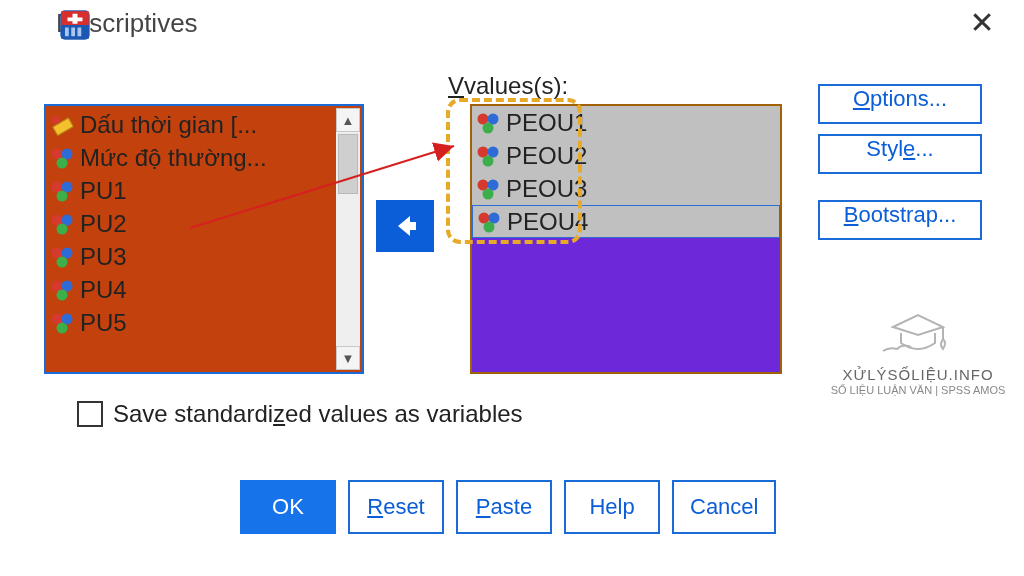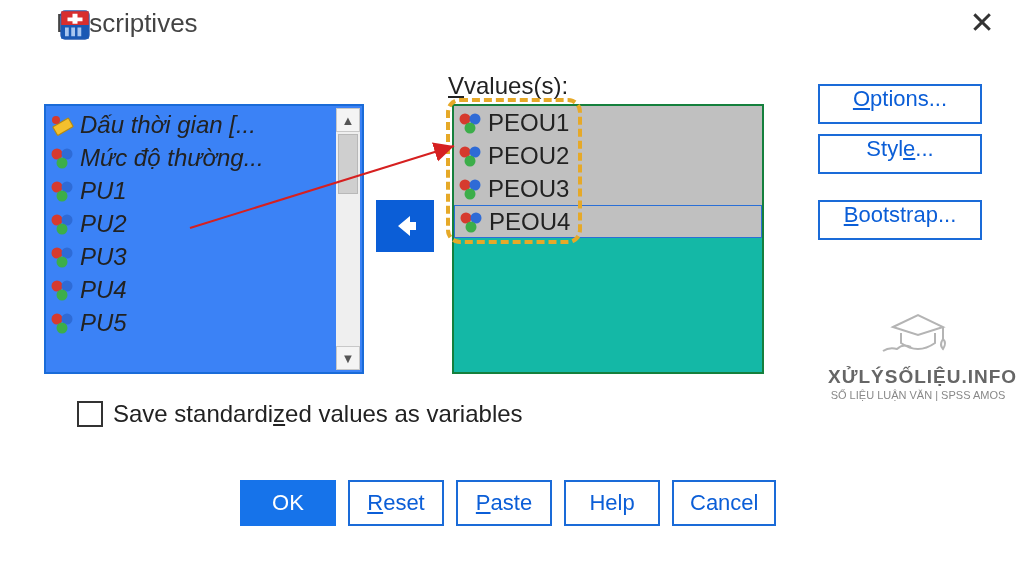"Dấu thời gian [..." .source-box { background: #3b82f6 -> #c2410c; font-style: italic -> none }
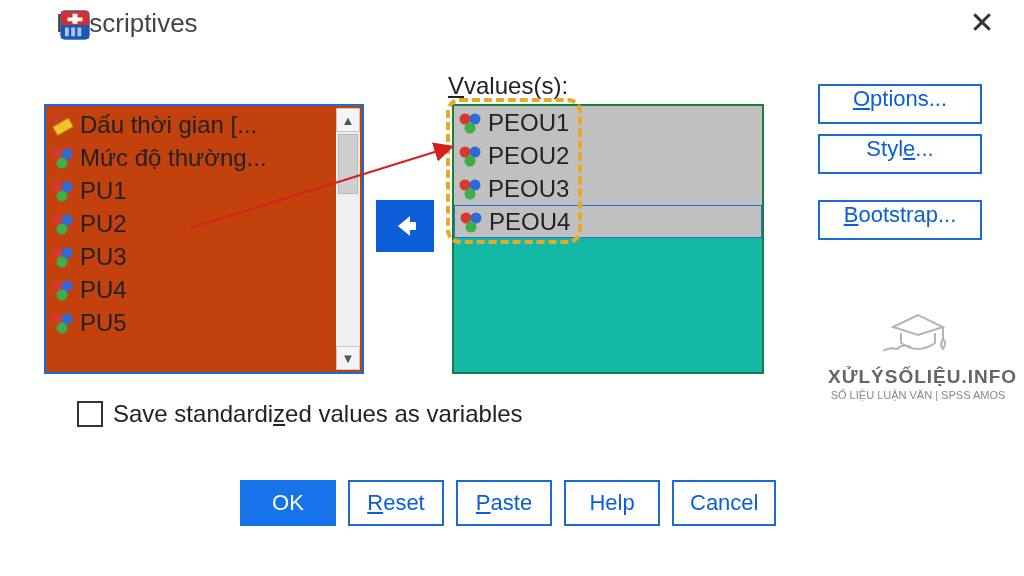"PEOU1" .target-box { background: #14b8a6 -> #6d28d9; border: 2px solid #15803d -> 2px solid #a16207; left: 452px -> 470px }
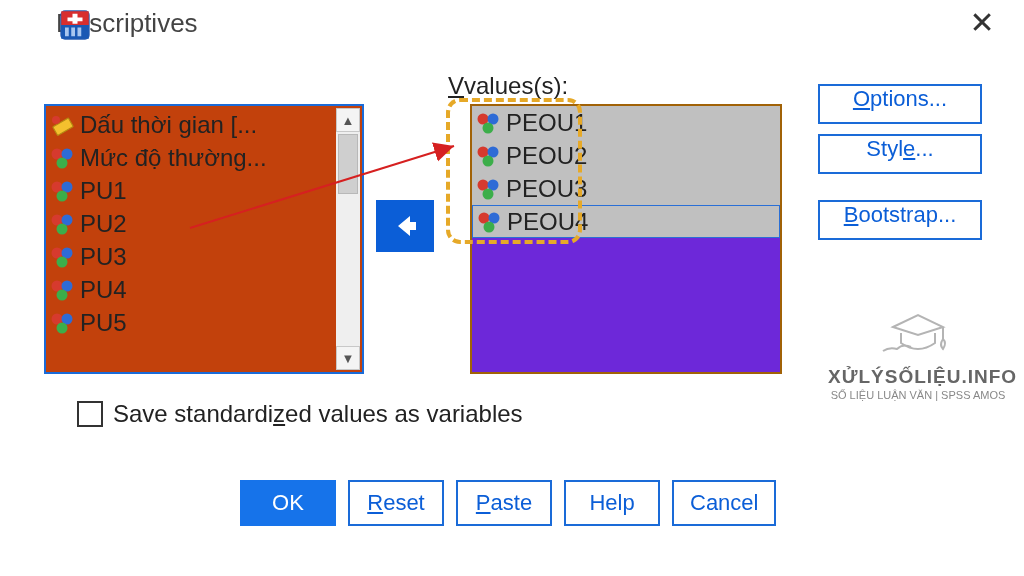"XỬLÝSỐLIỆU.INFO" .watermark .t1 { font-size: 19px -> 15px; font-weight: bold -> normal }
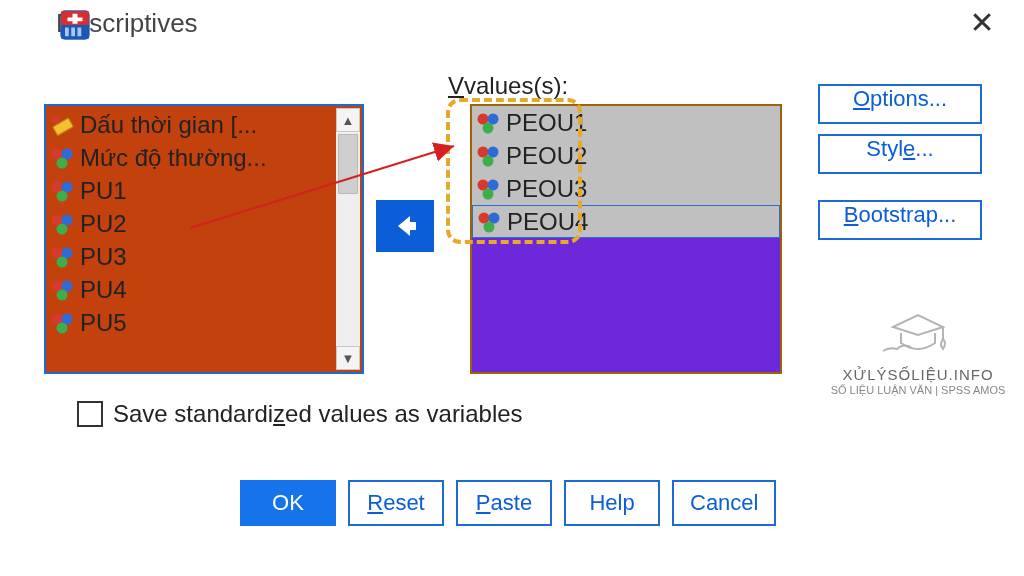"OK" .dlg-btn { height: 46px -> 54px }
